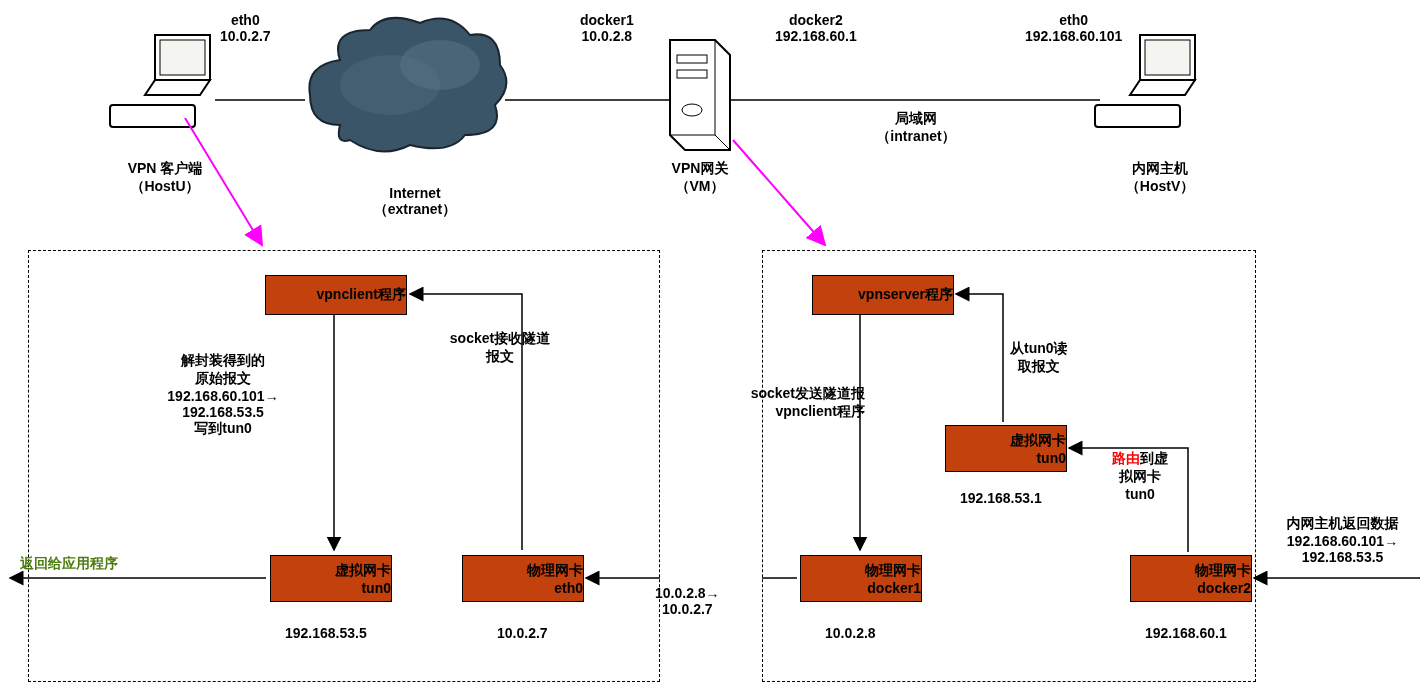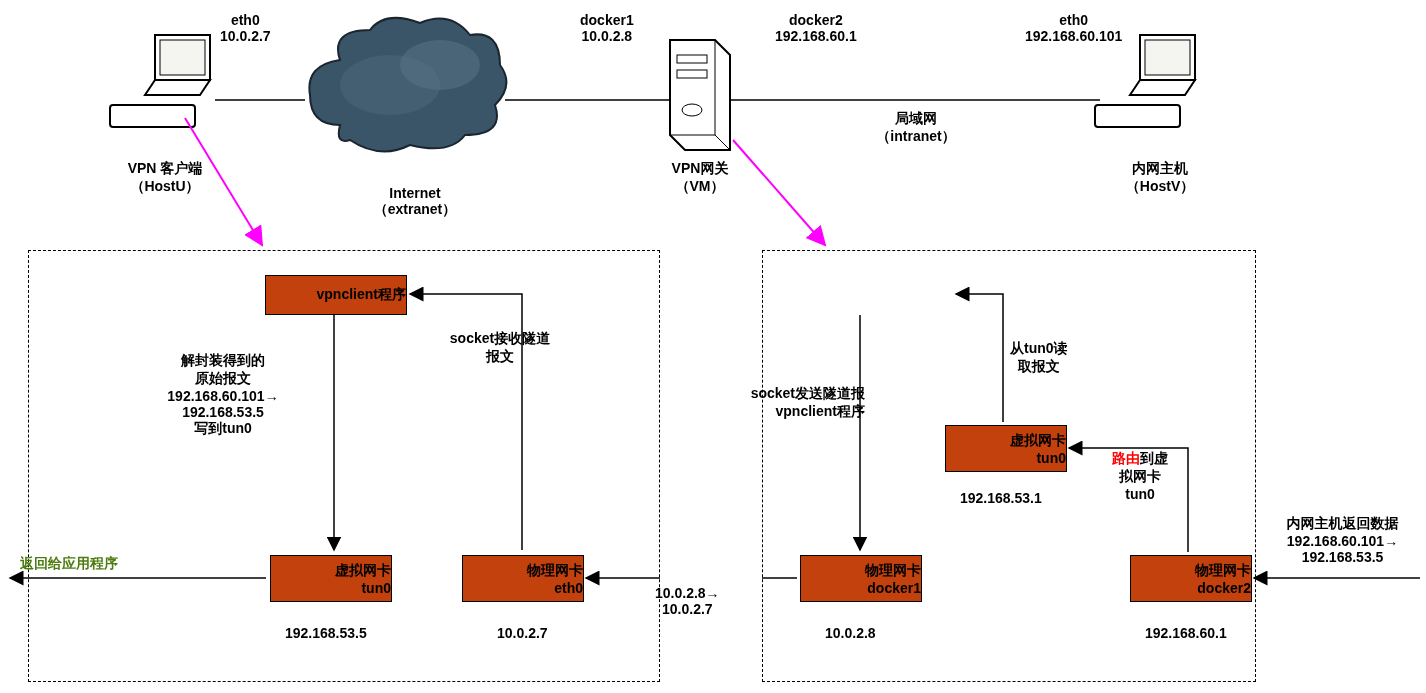"vpnserver程序" div.box { html: none -> <div> <span>vpnserver程序</span> </div> }
